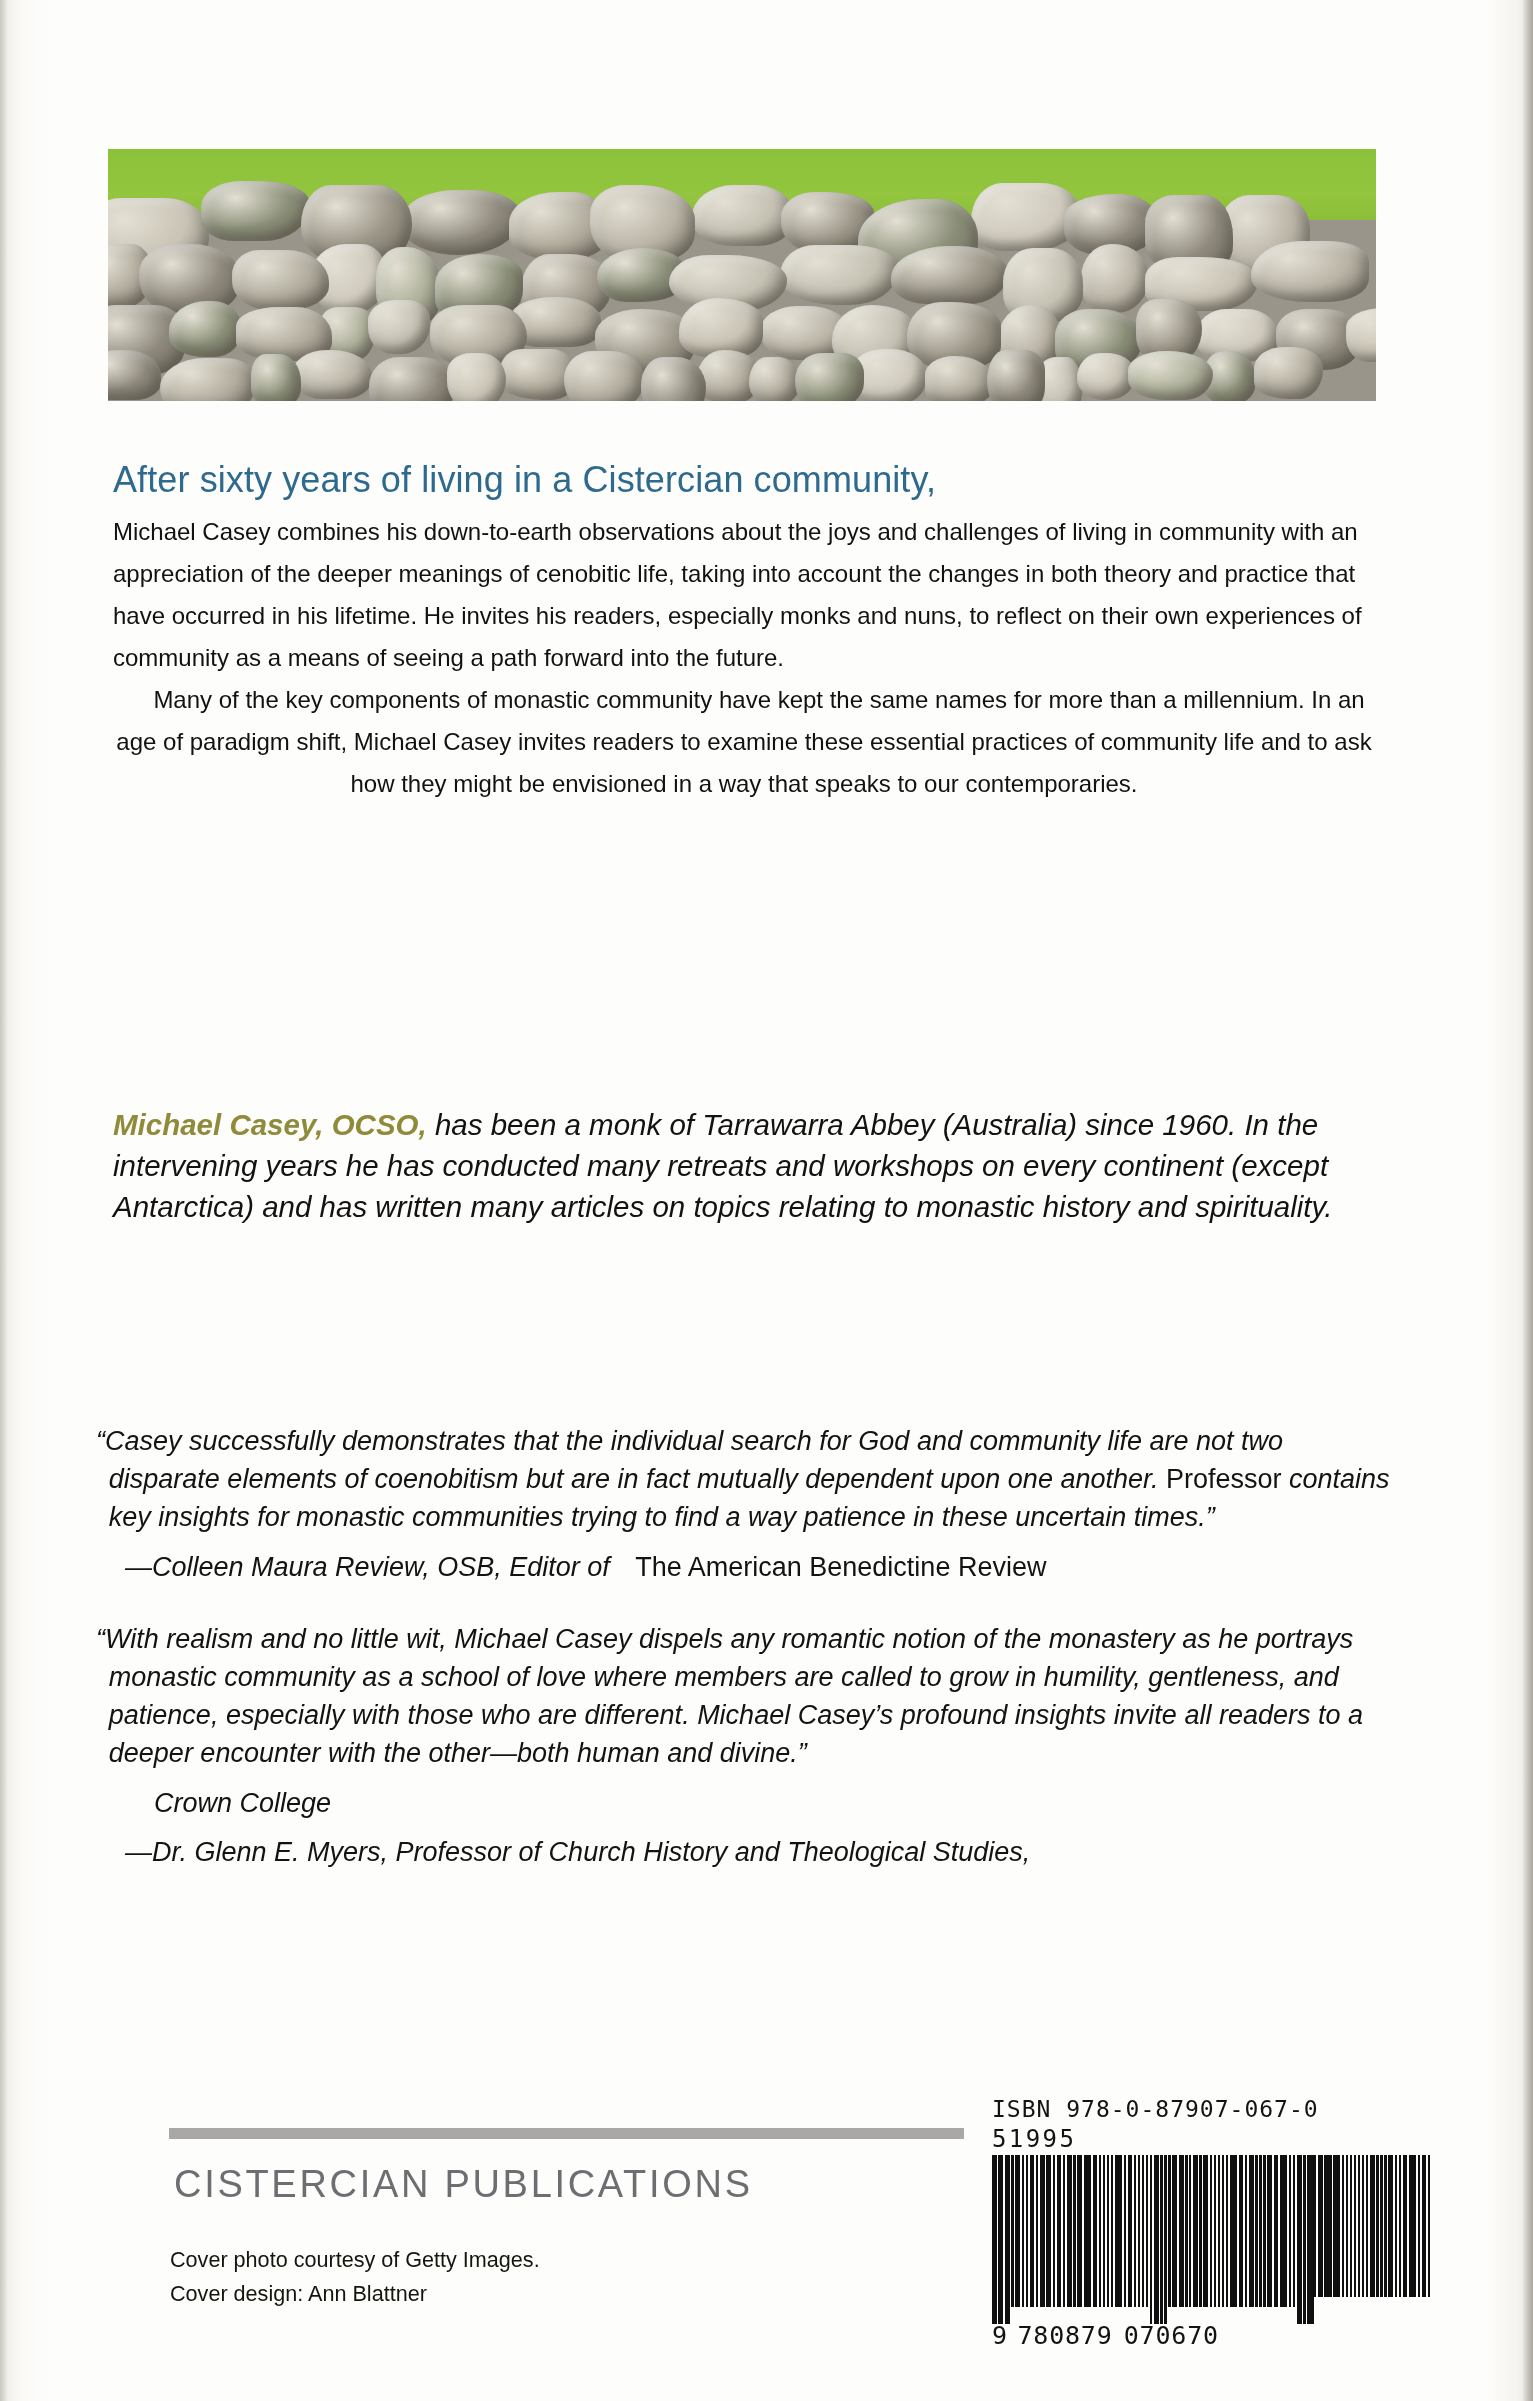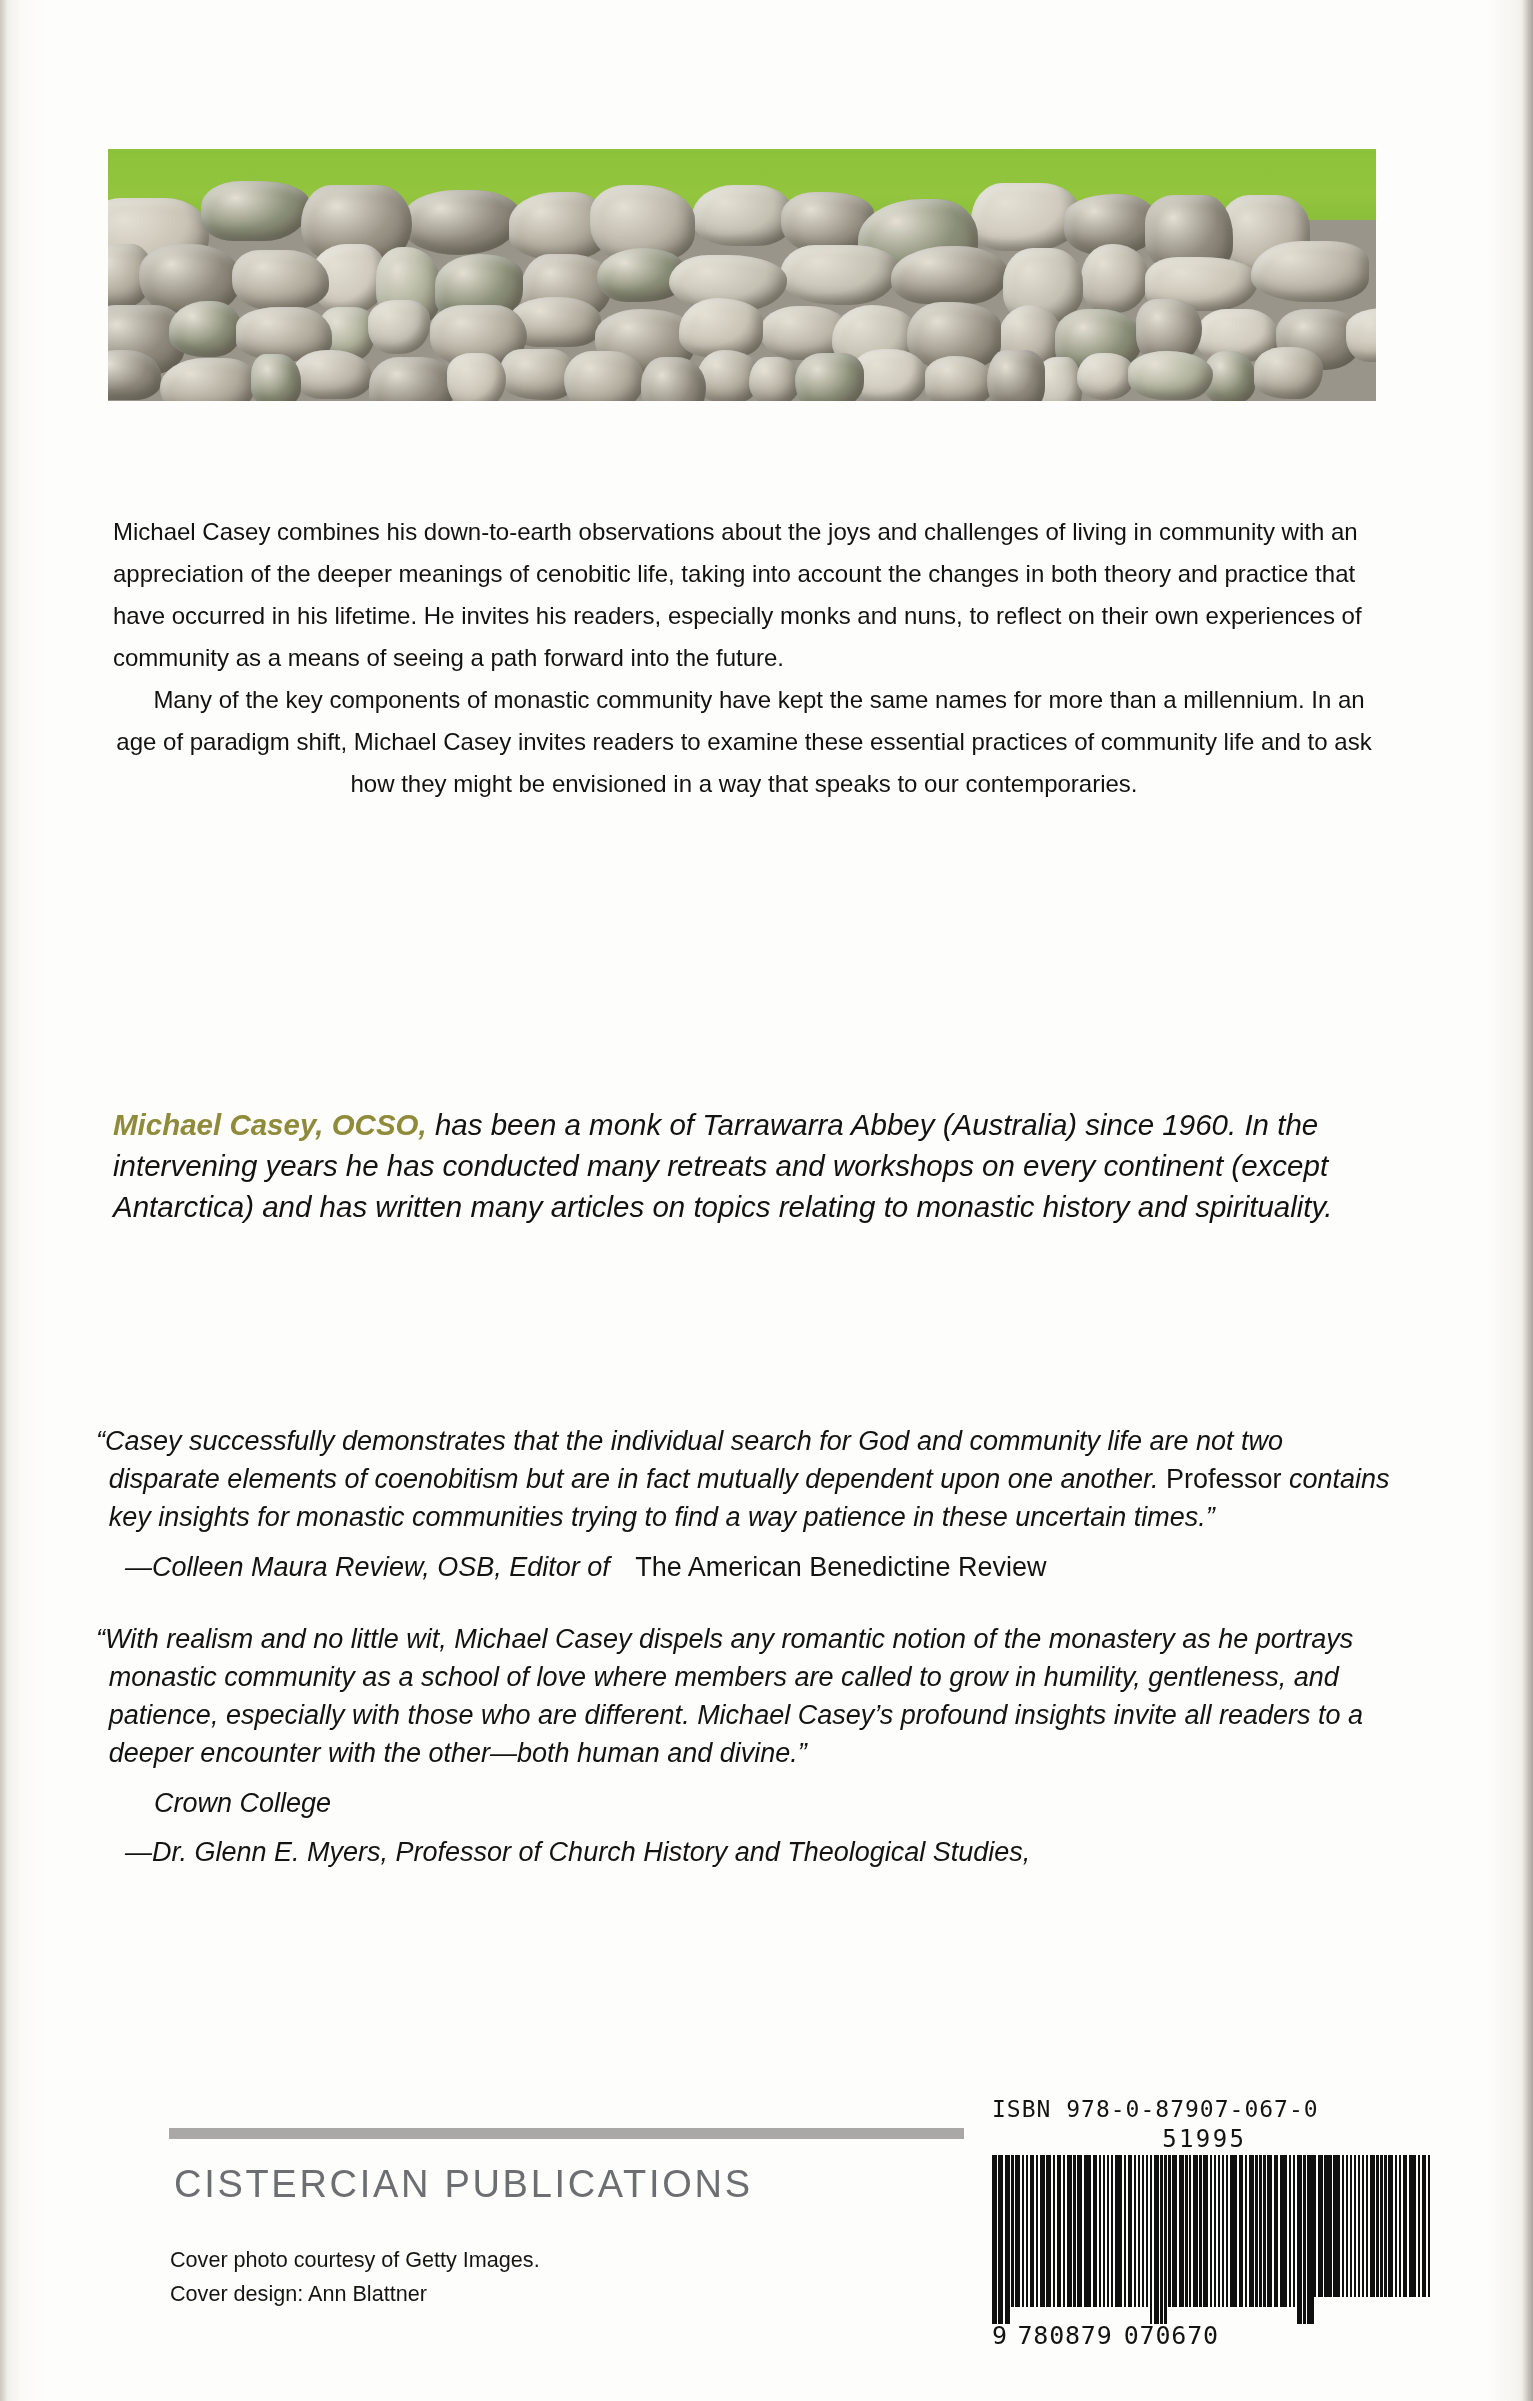"After sixty years of living" div.headline { html: none -> <div>After sixty years of living in a Cistercian community,</div> }
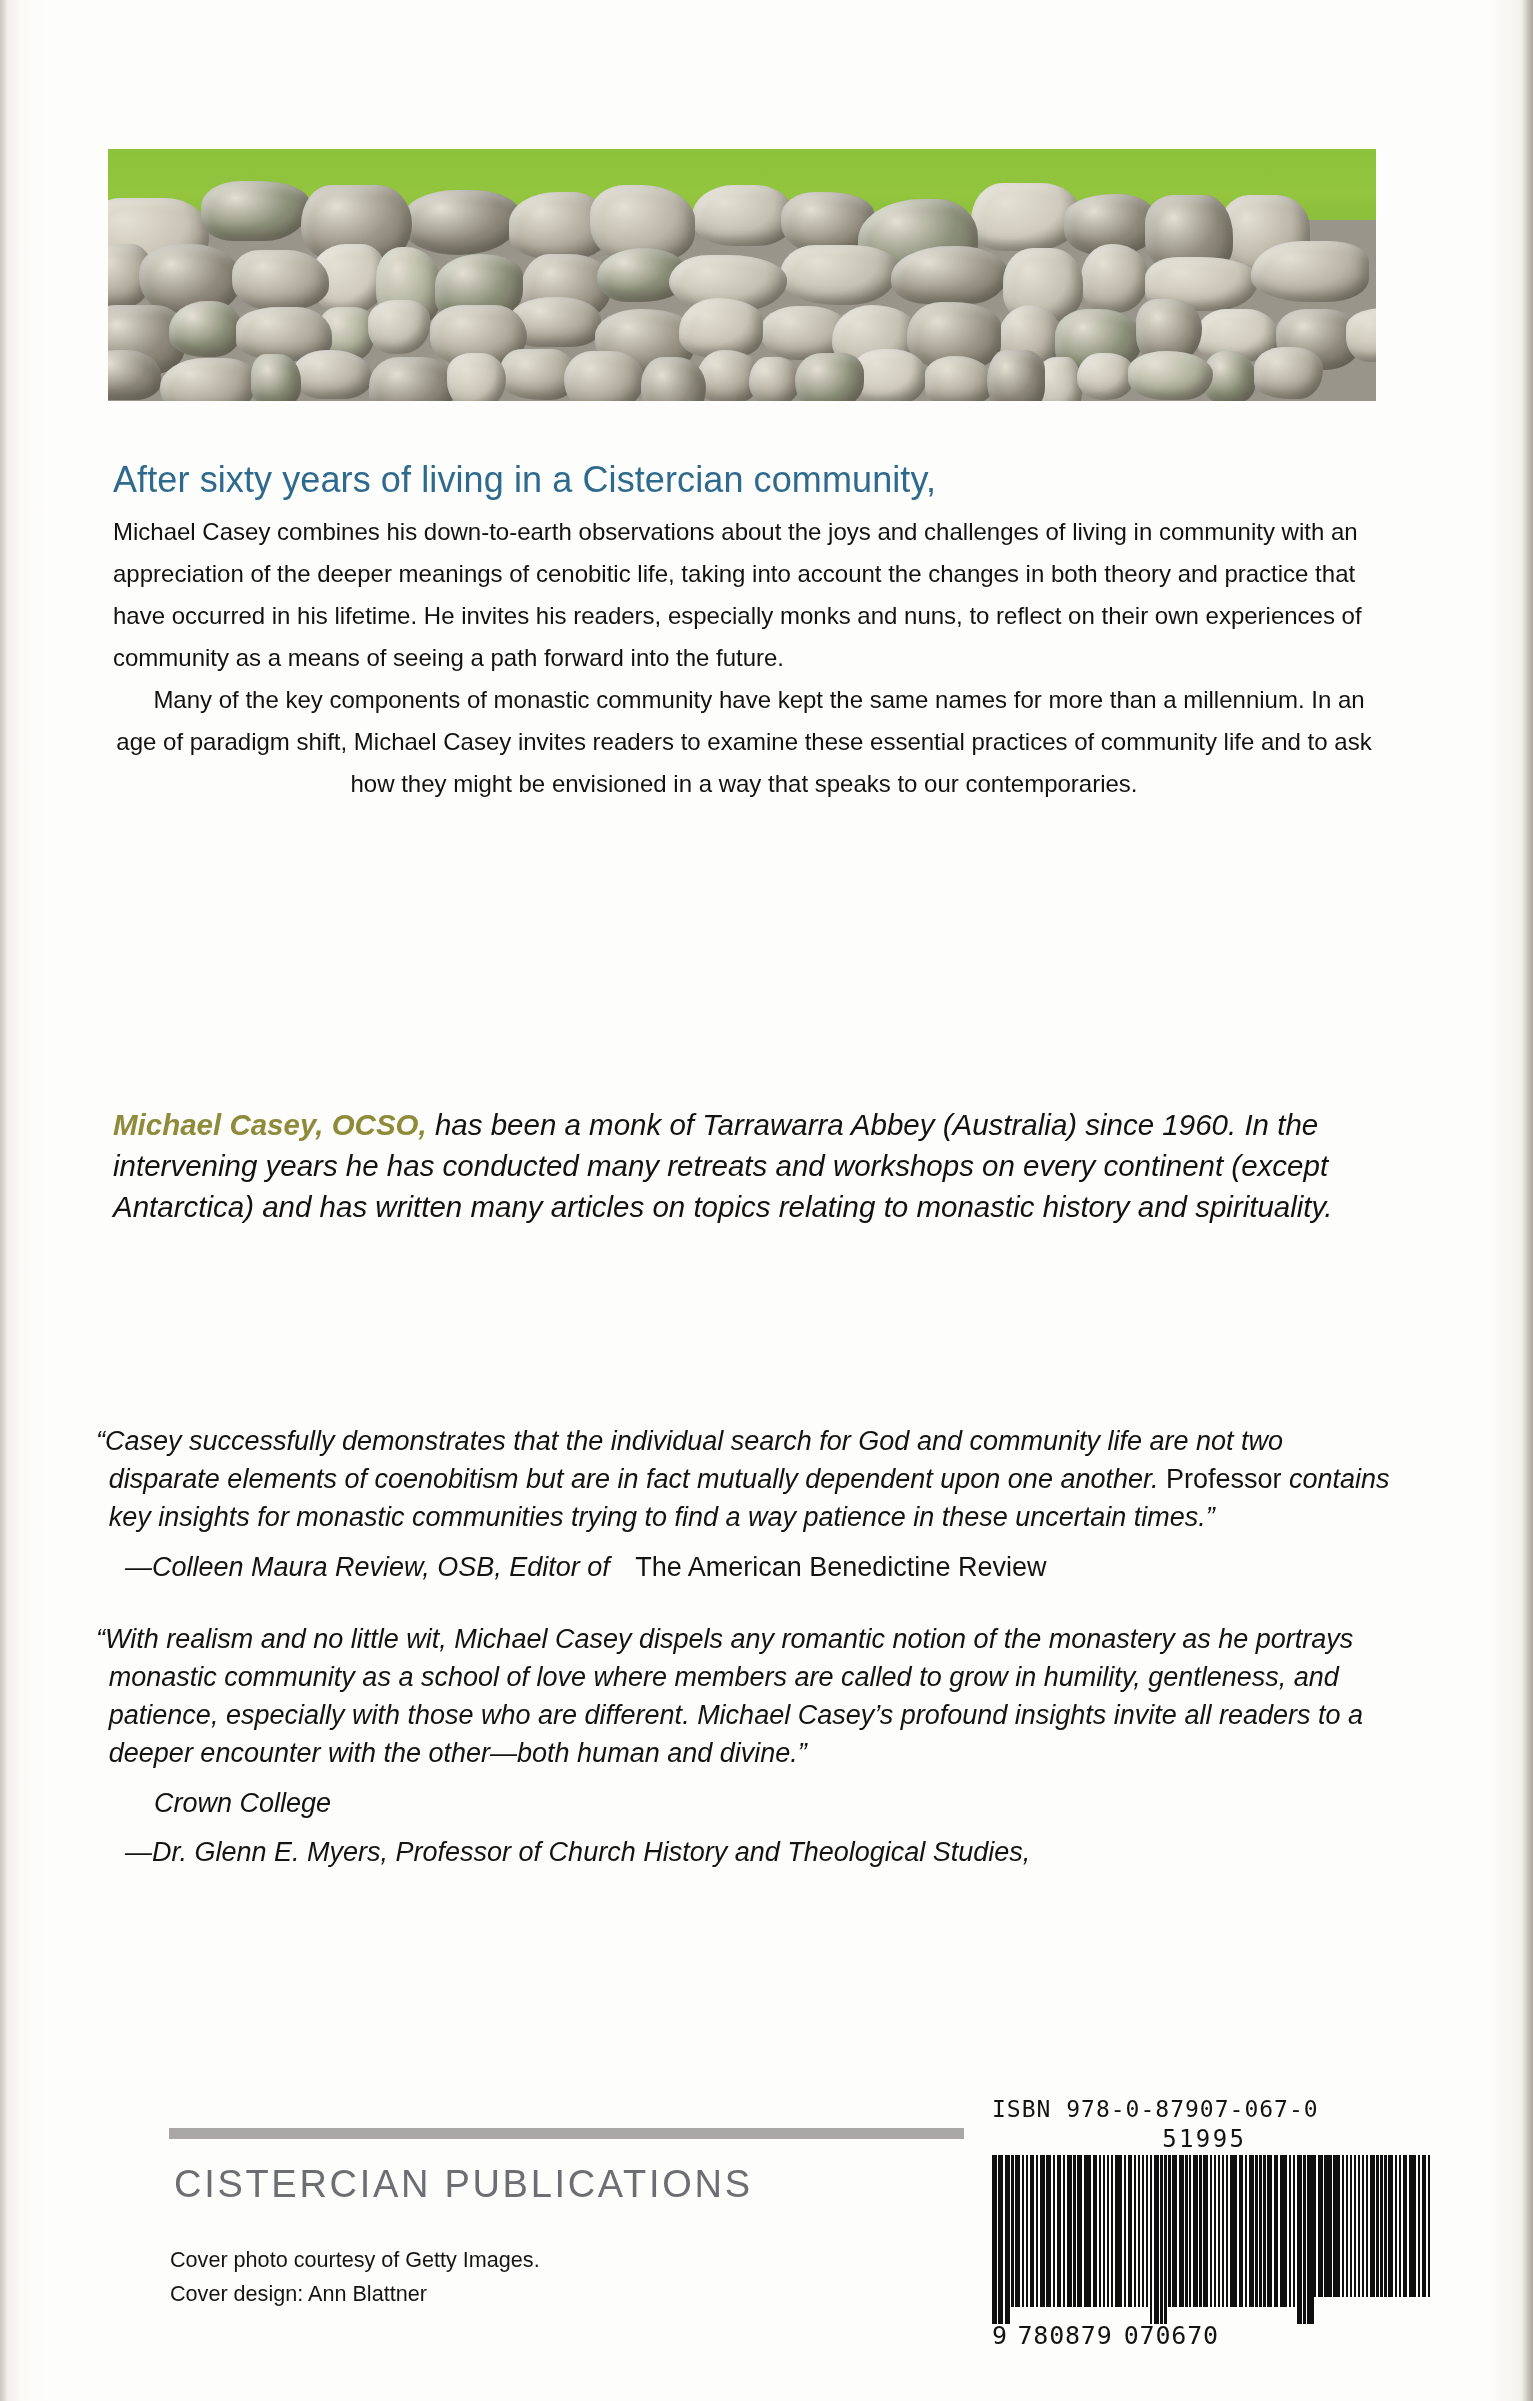"51995" .price-code { text-align: center -> left }
